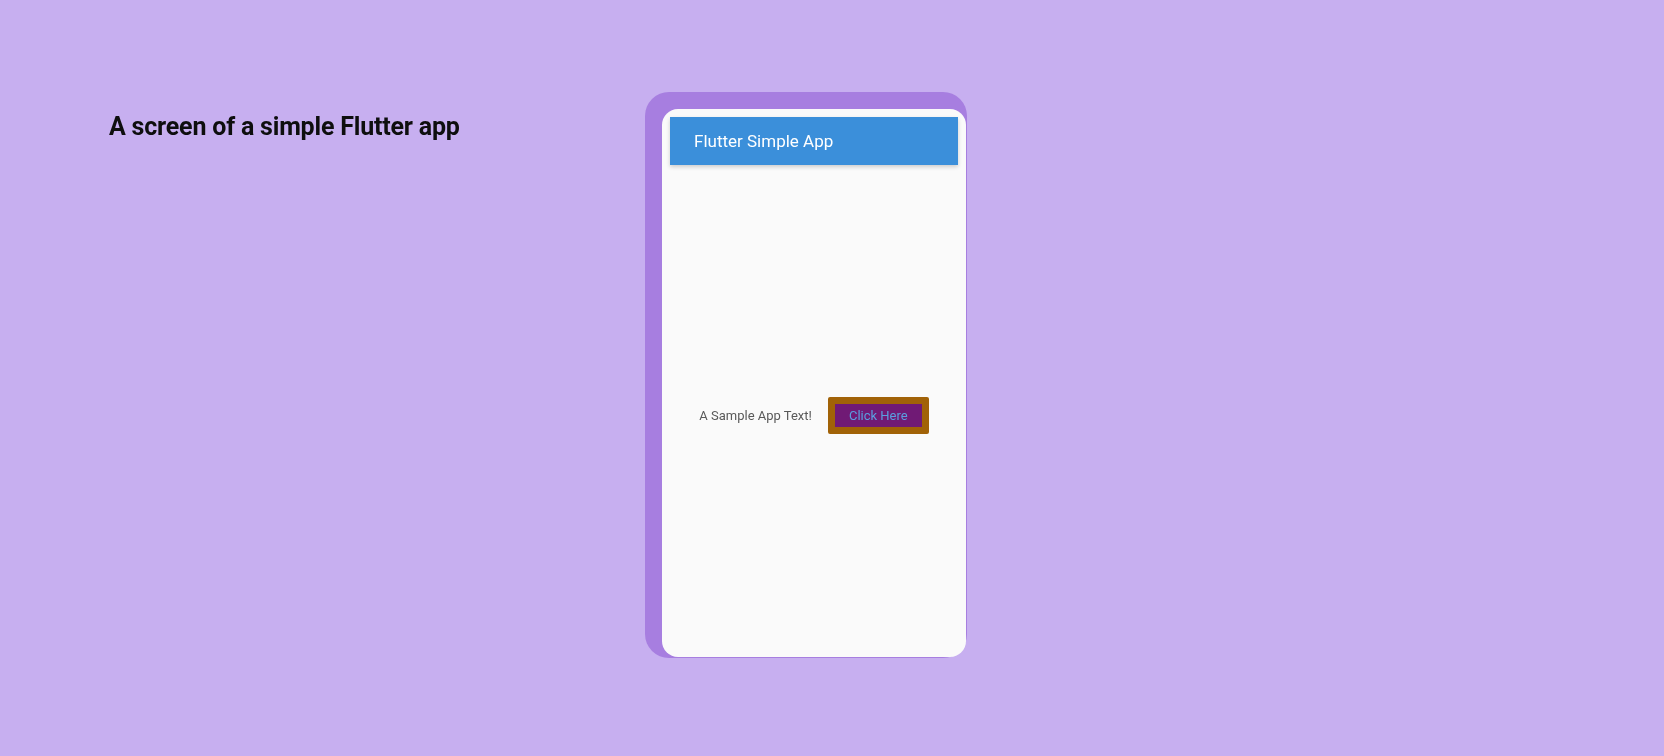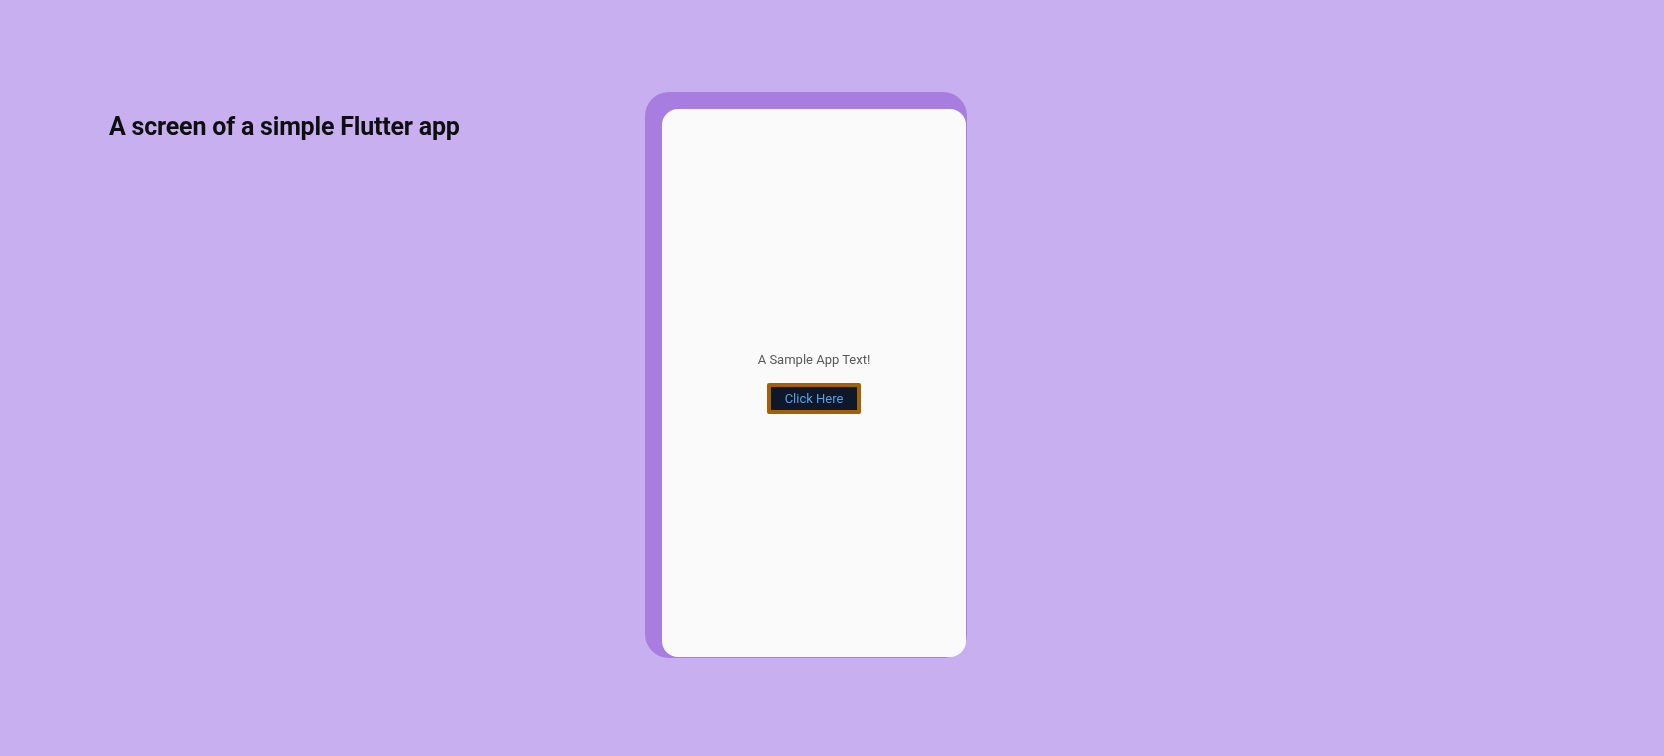"Flutter Simple App" div.app-bar { html: none -> <div> <span>Flutter Simple App</span> </div> }
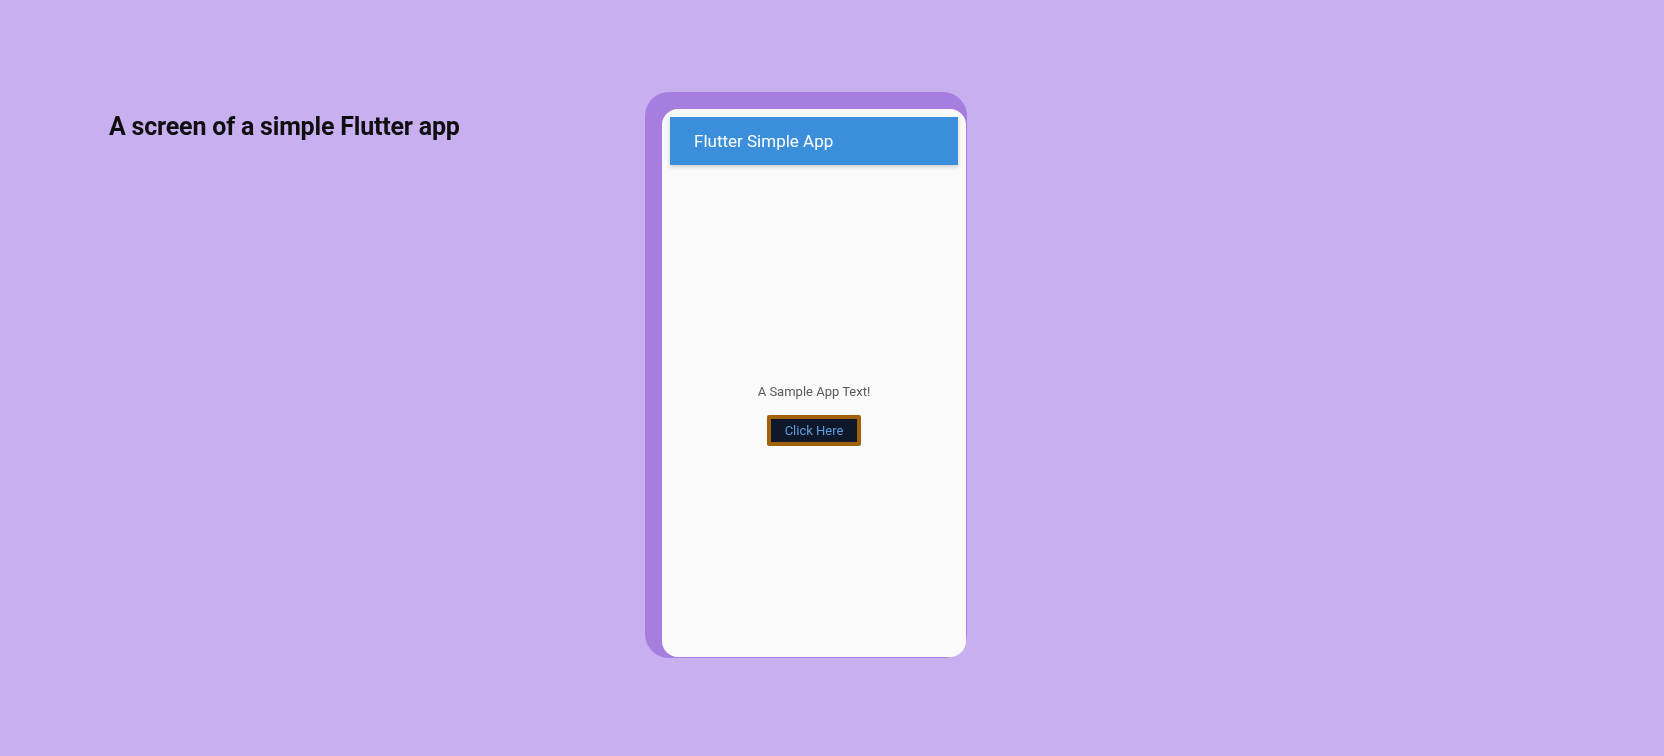"A Sample App Text!" .app-body { flex-direction: column -> row }
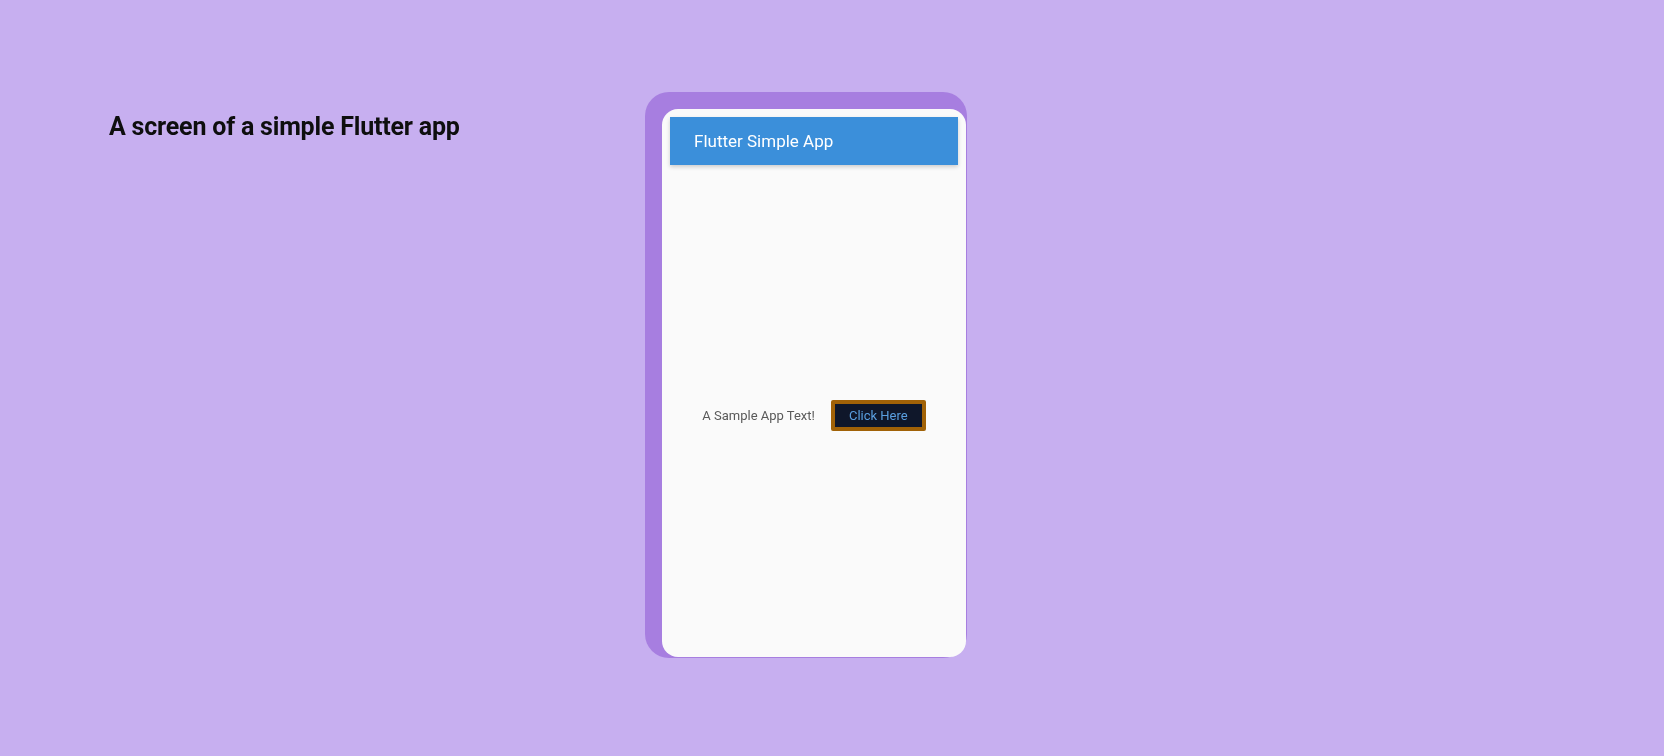"Click Here" .click-button { background: #0f172a -> #701a75; border: 4px solid #a16207 -> 7px solid #a16207 }
